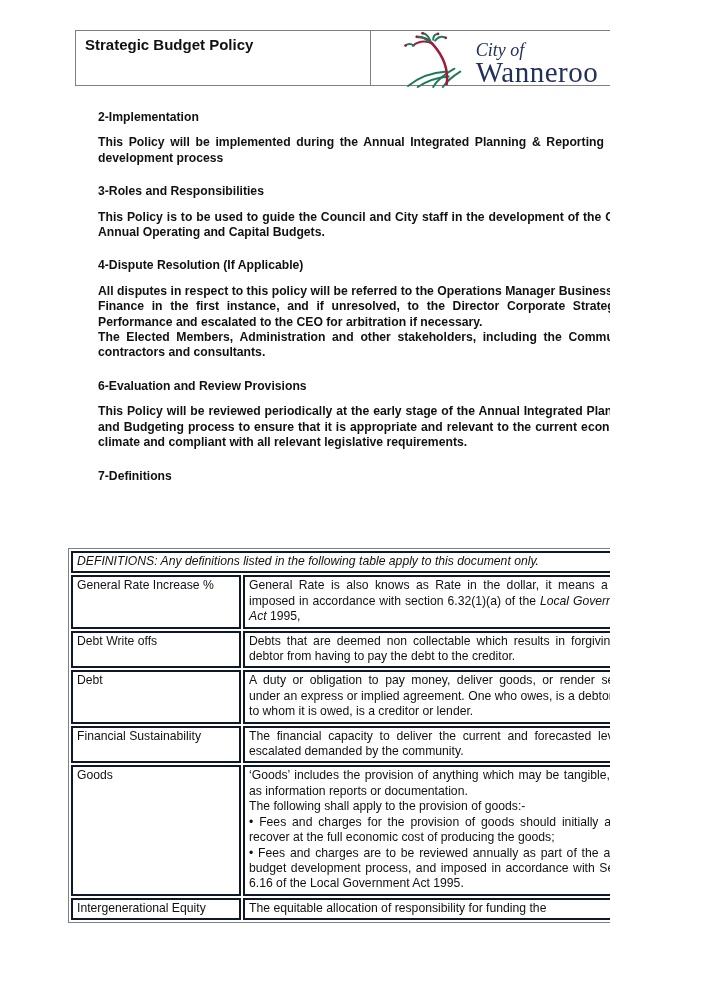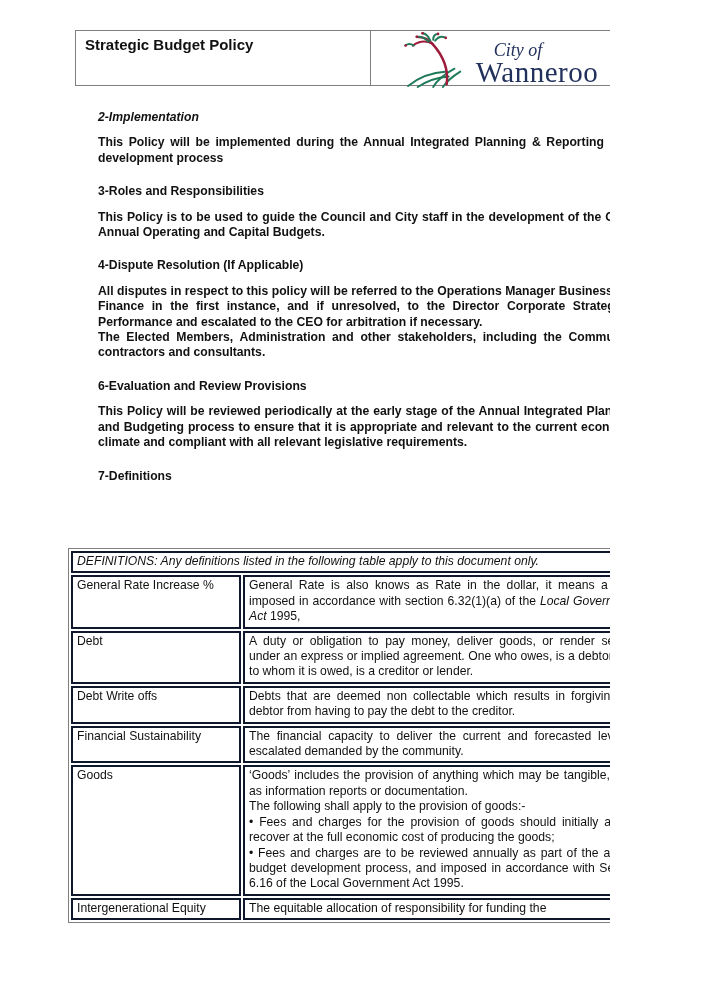"City of" .logo-city { margin-left: 18px -> none }
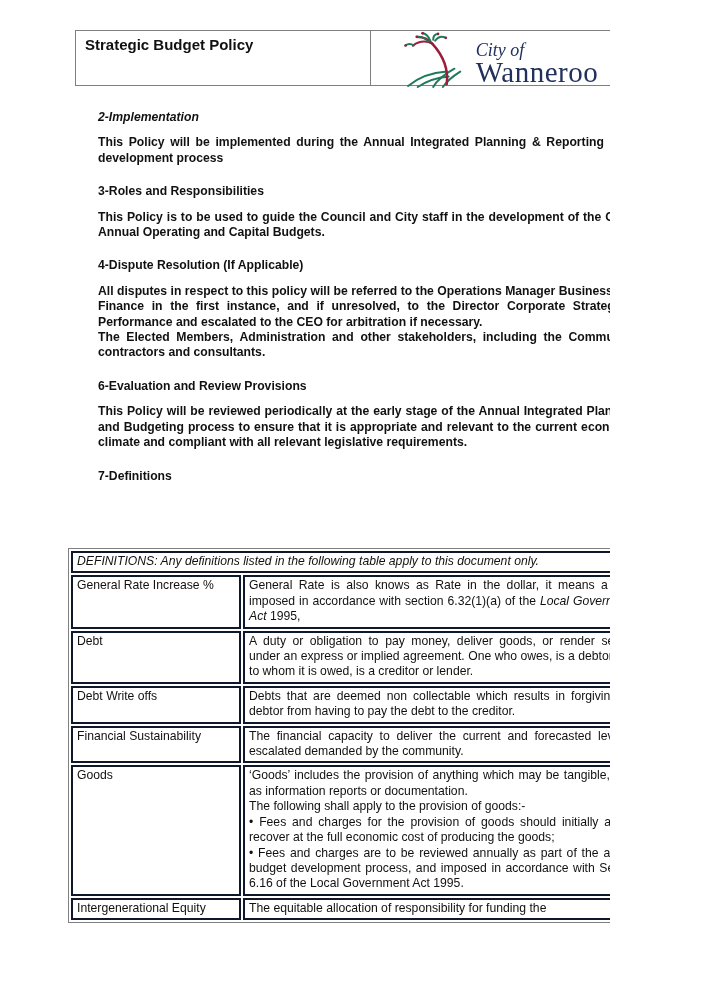"2-Implementation" .sec-h.first { font-style: italic -> none }
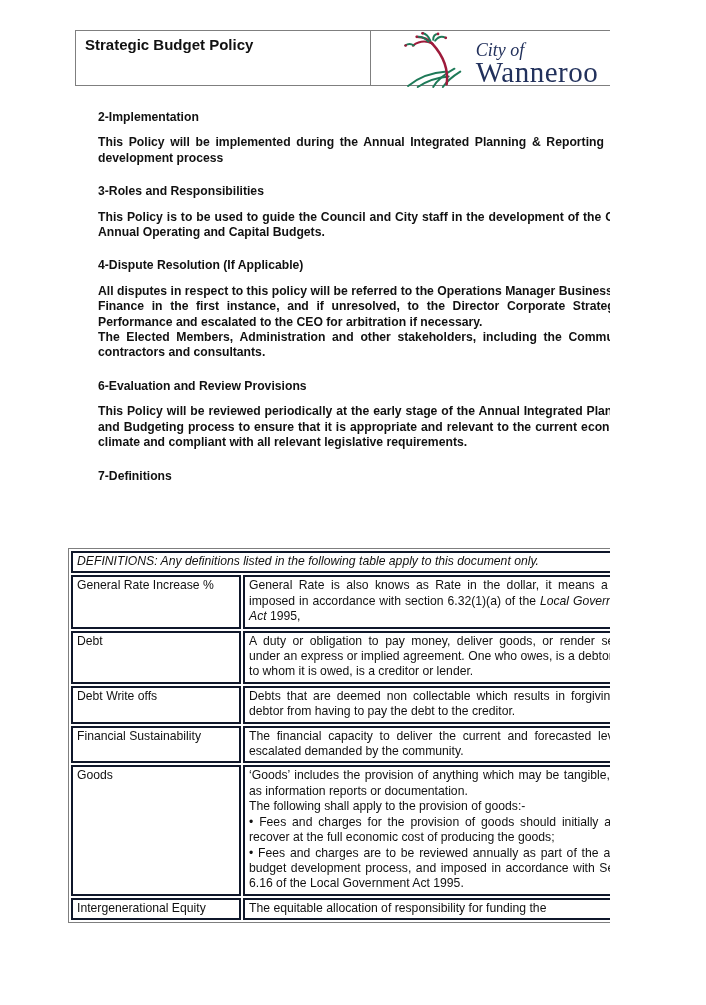"Debt" tr { order: before "Debt Write offs" -> after "Debt Write offs" }
